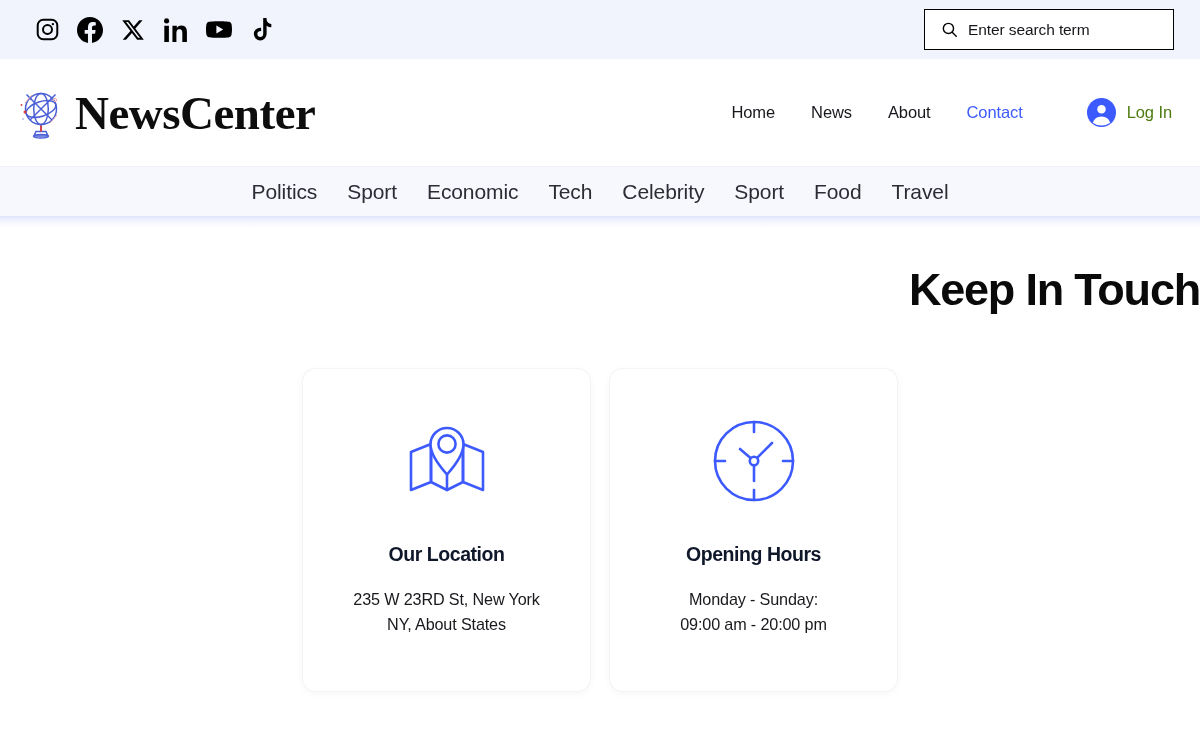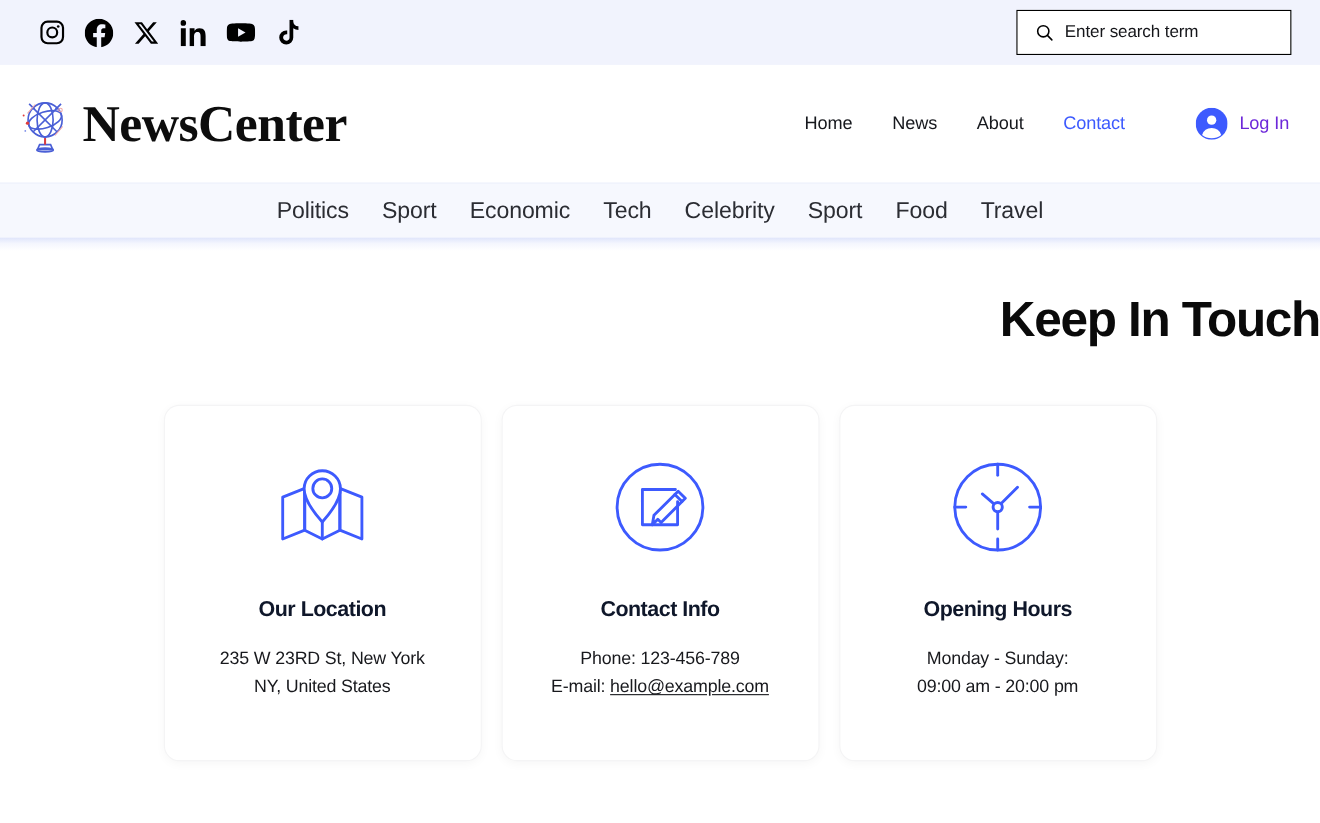"Log In" .login-label { color: #6d28d9 -> #4d7c0f }
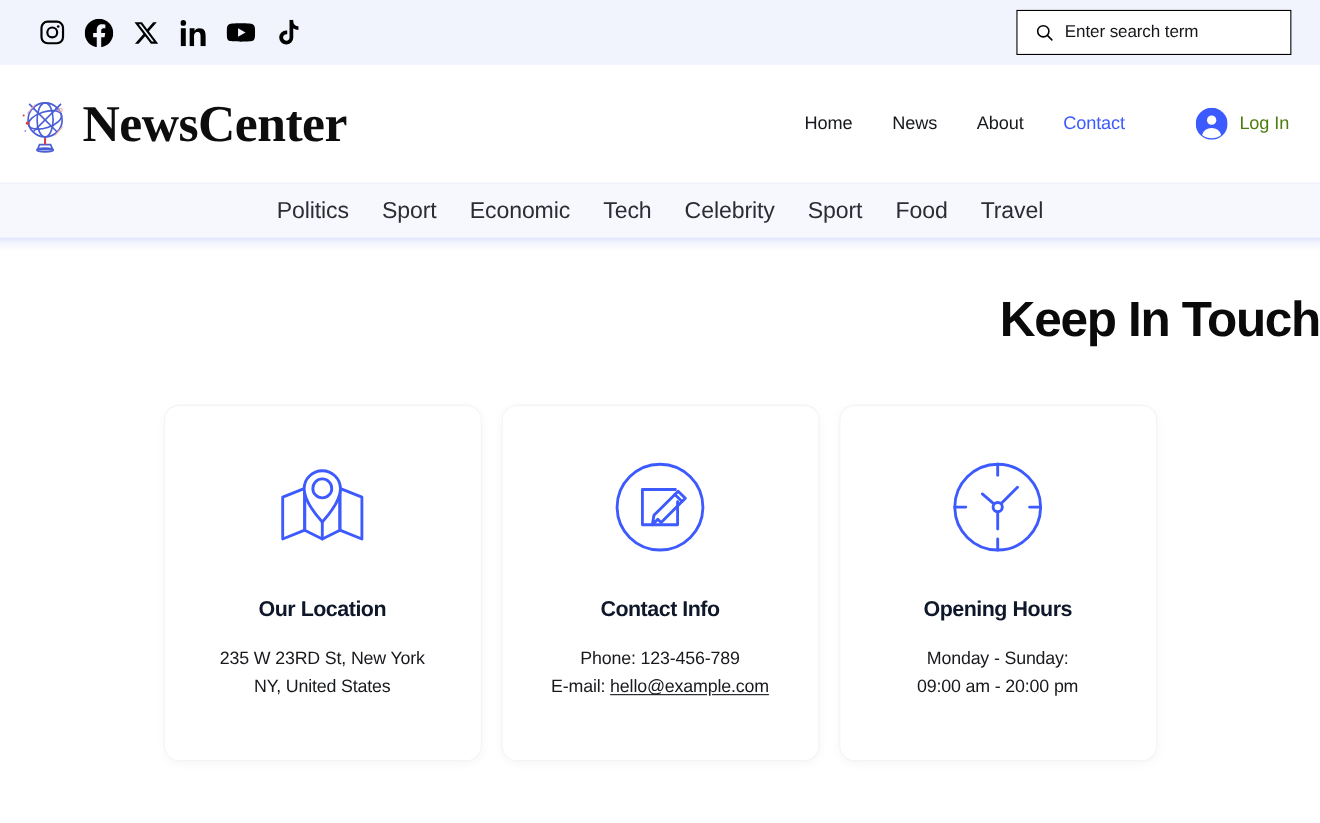"Contact Info" div.card { html: <div> <div> <svg> <circle></circle> <path></path> <path></path> <path></path> </svg> </div> <div>Contact Info</div> <div> <div>Phone: 123-456-789</div> <div><span>E-mail: </span><a>hello@example.com</a></div> </div> </div> -> none }
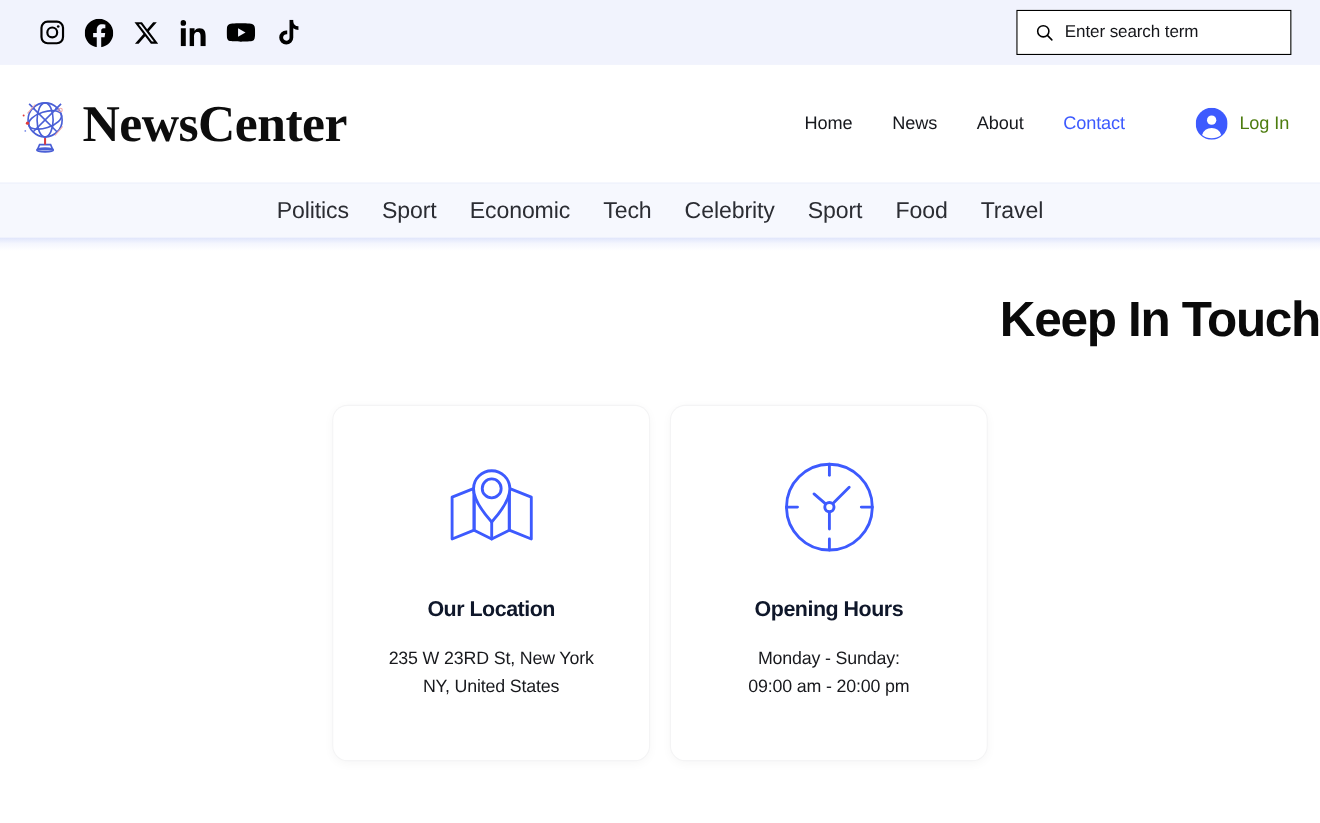"NY, United States" div { text: United -> About }
